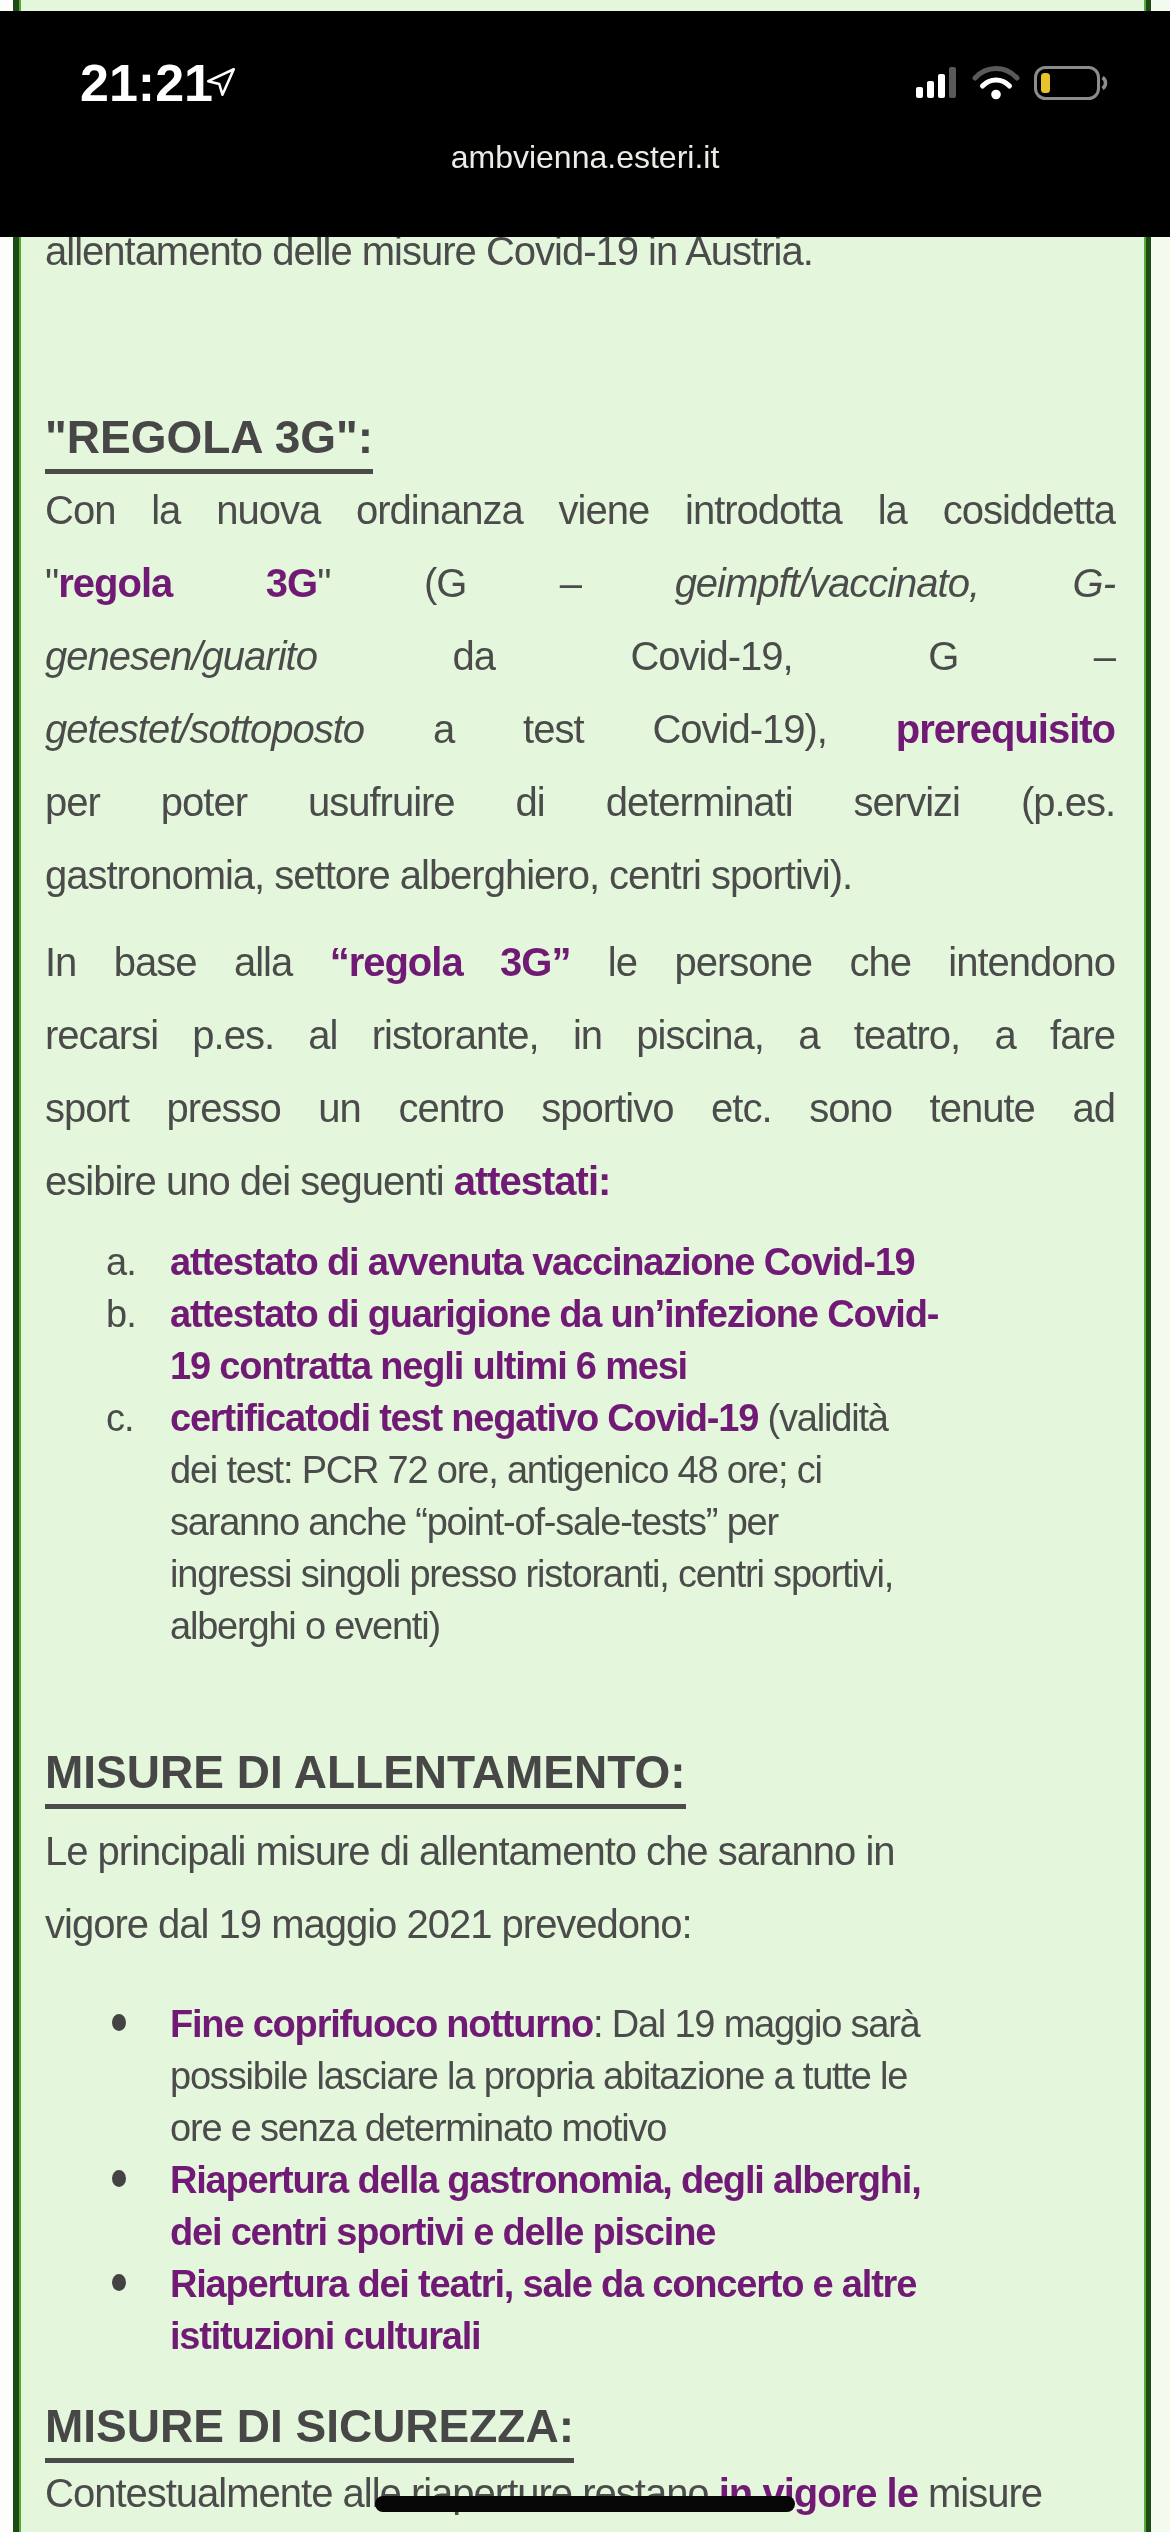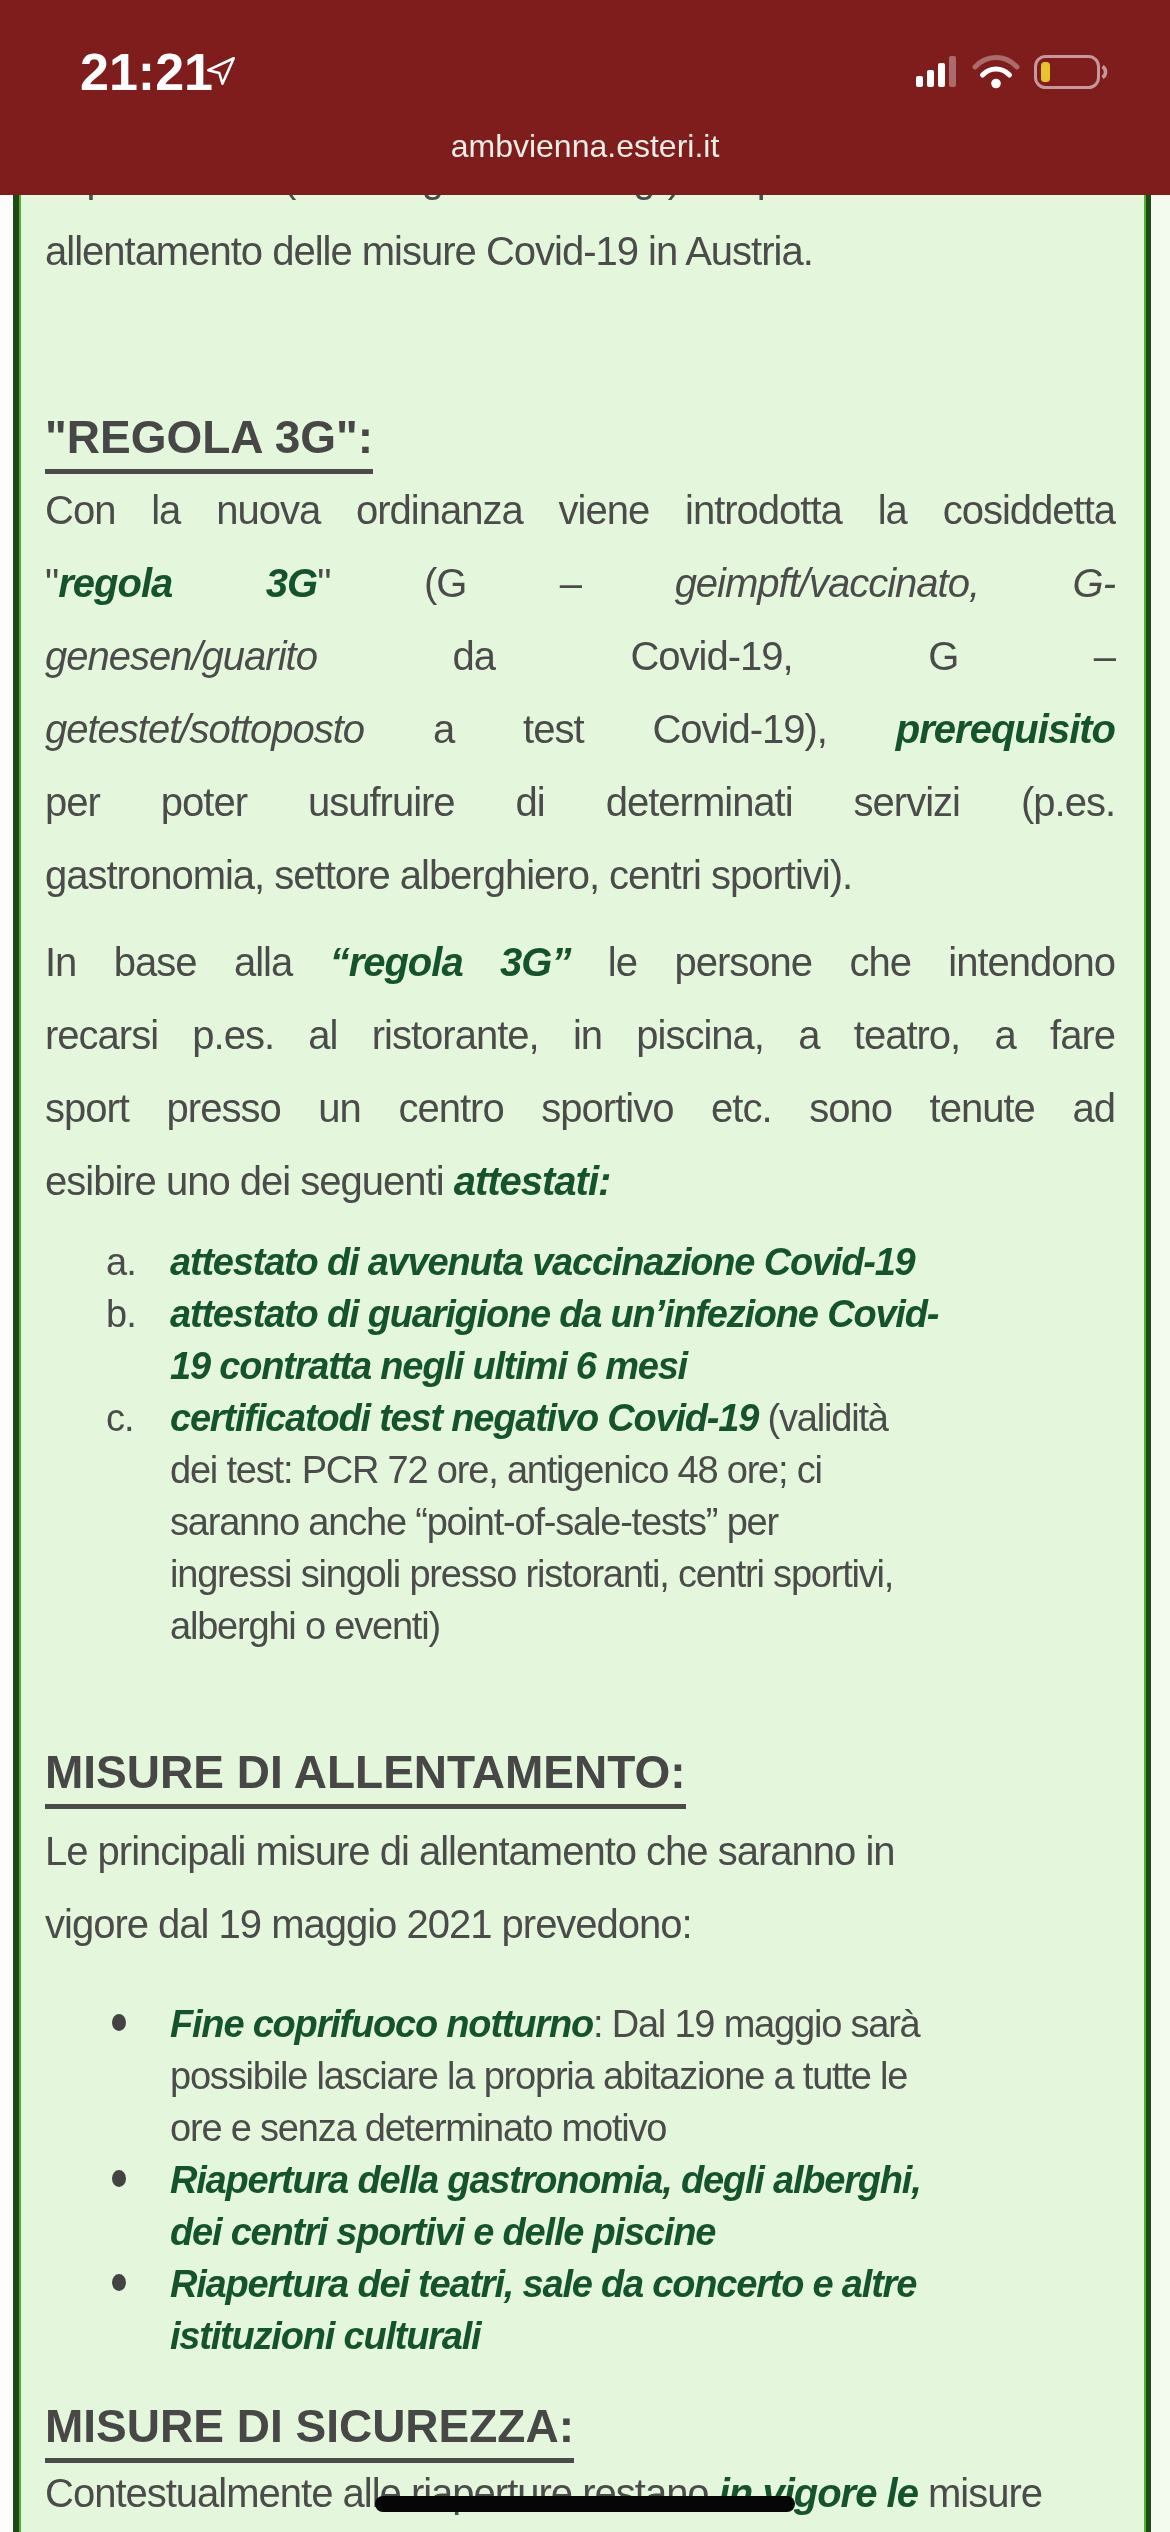"21:21" .header { background: #7f1d1d -> #000000; height: 195px -> 226px; top: 0 -> 11px }
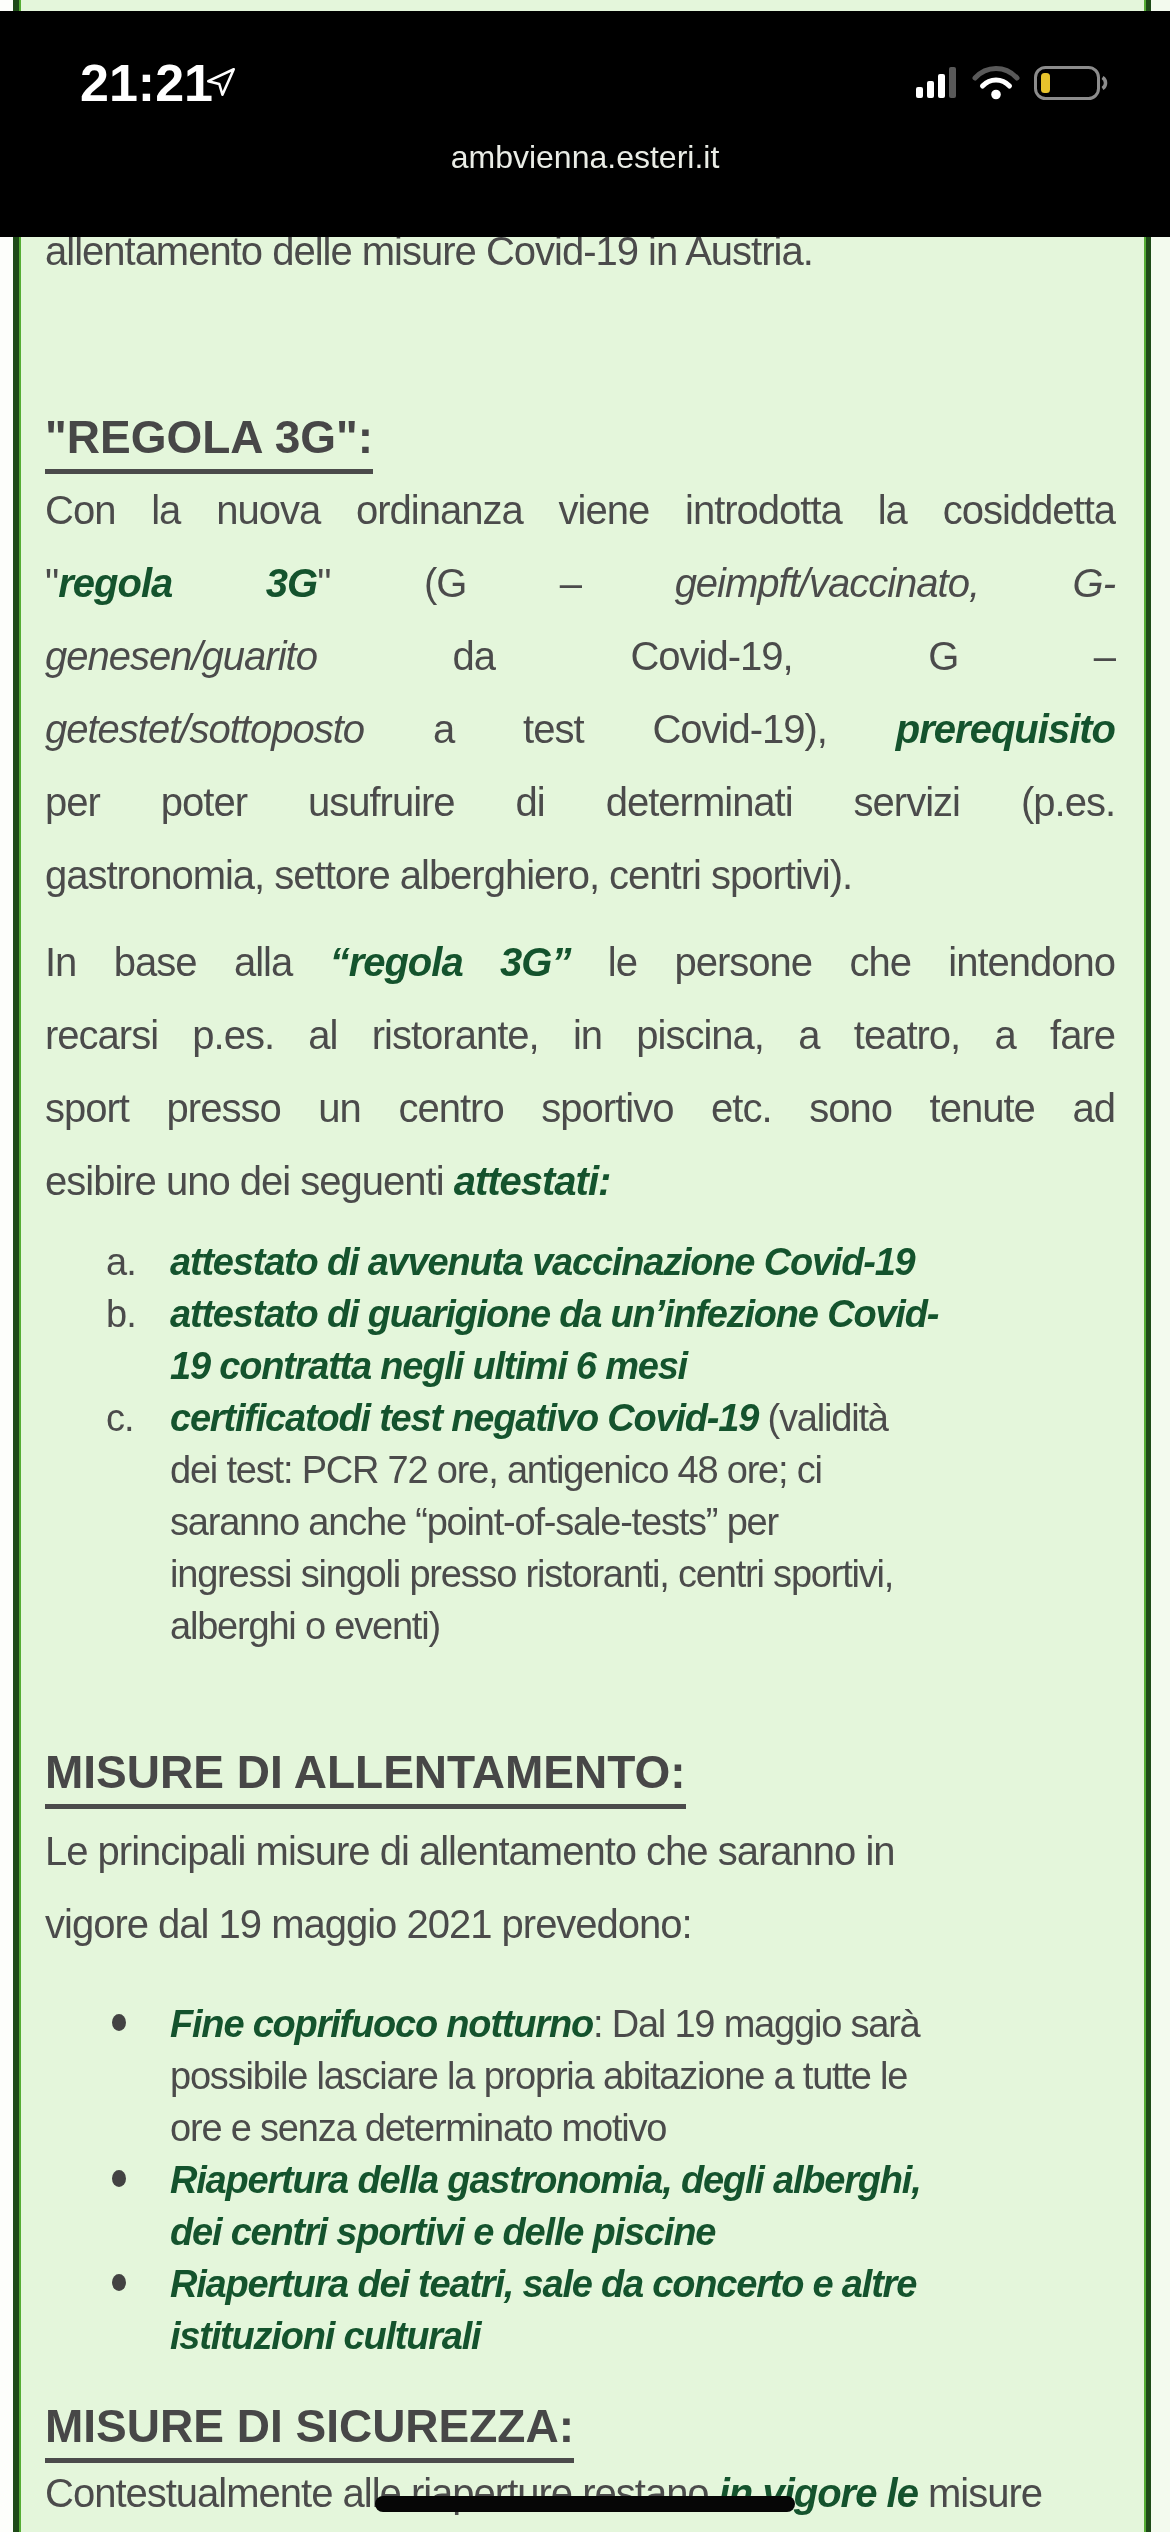"regola 3G" .article b { color: #14532d -> #701a75; font-style: italic -> none }
